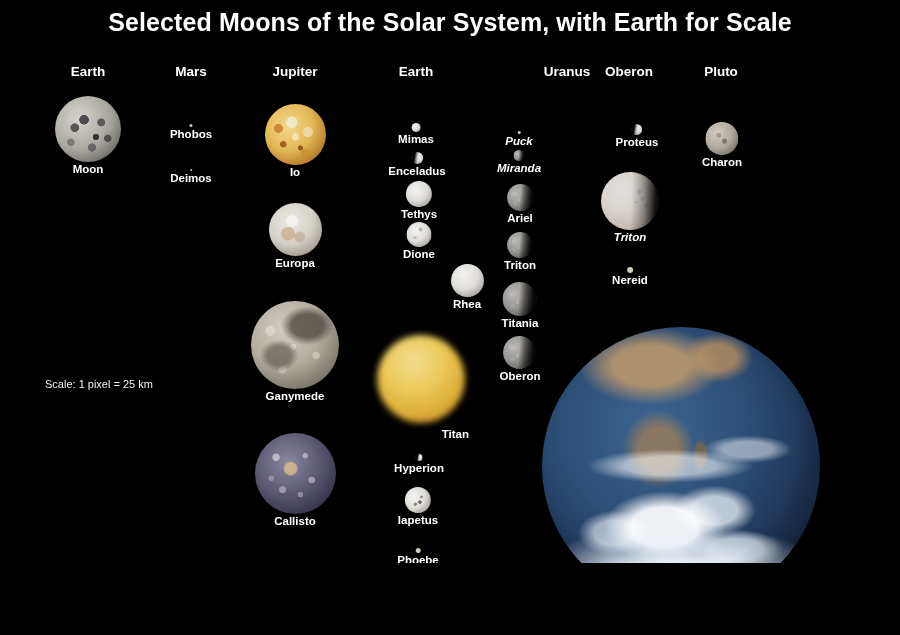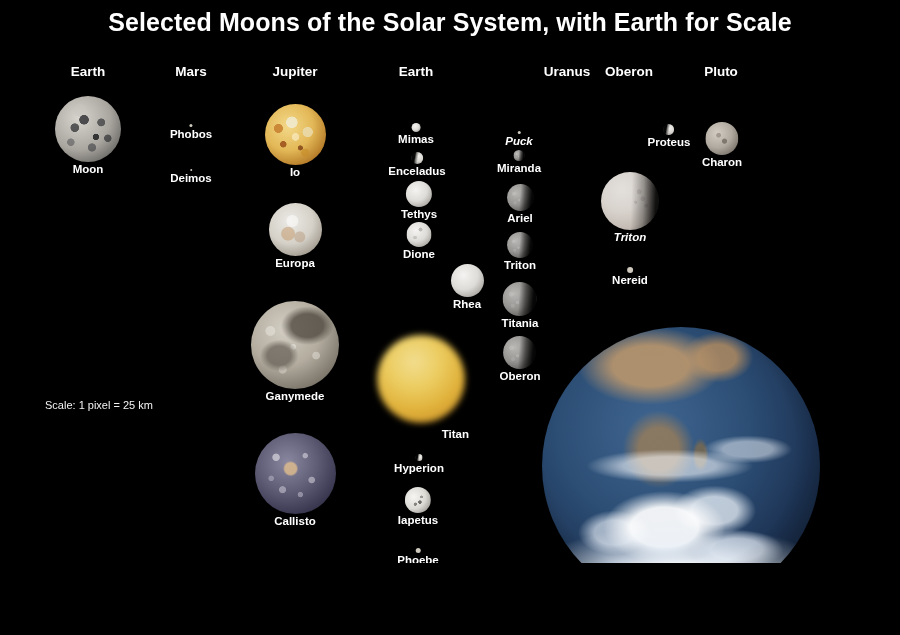"Proteus" div.body-group { left: 663px -> 631px }
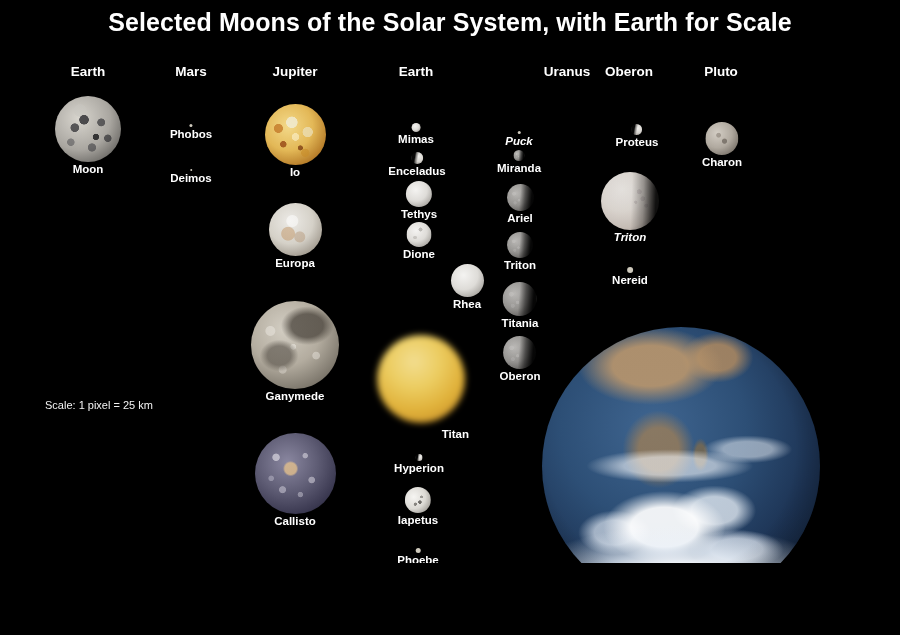"Miranda" div.body-group { font-style: none -> italic }
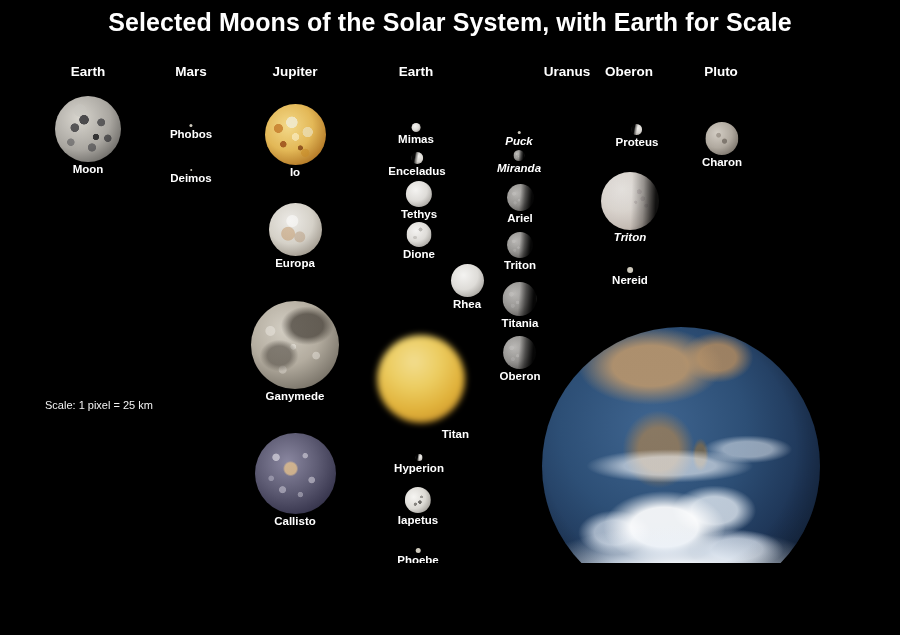"Scale: 1 pixel = 25" #scale-note { margin-top: 21px -> none }
